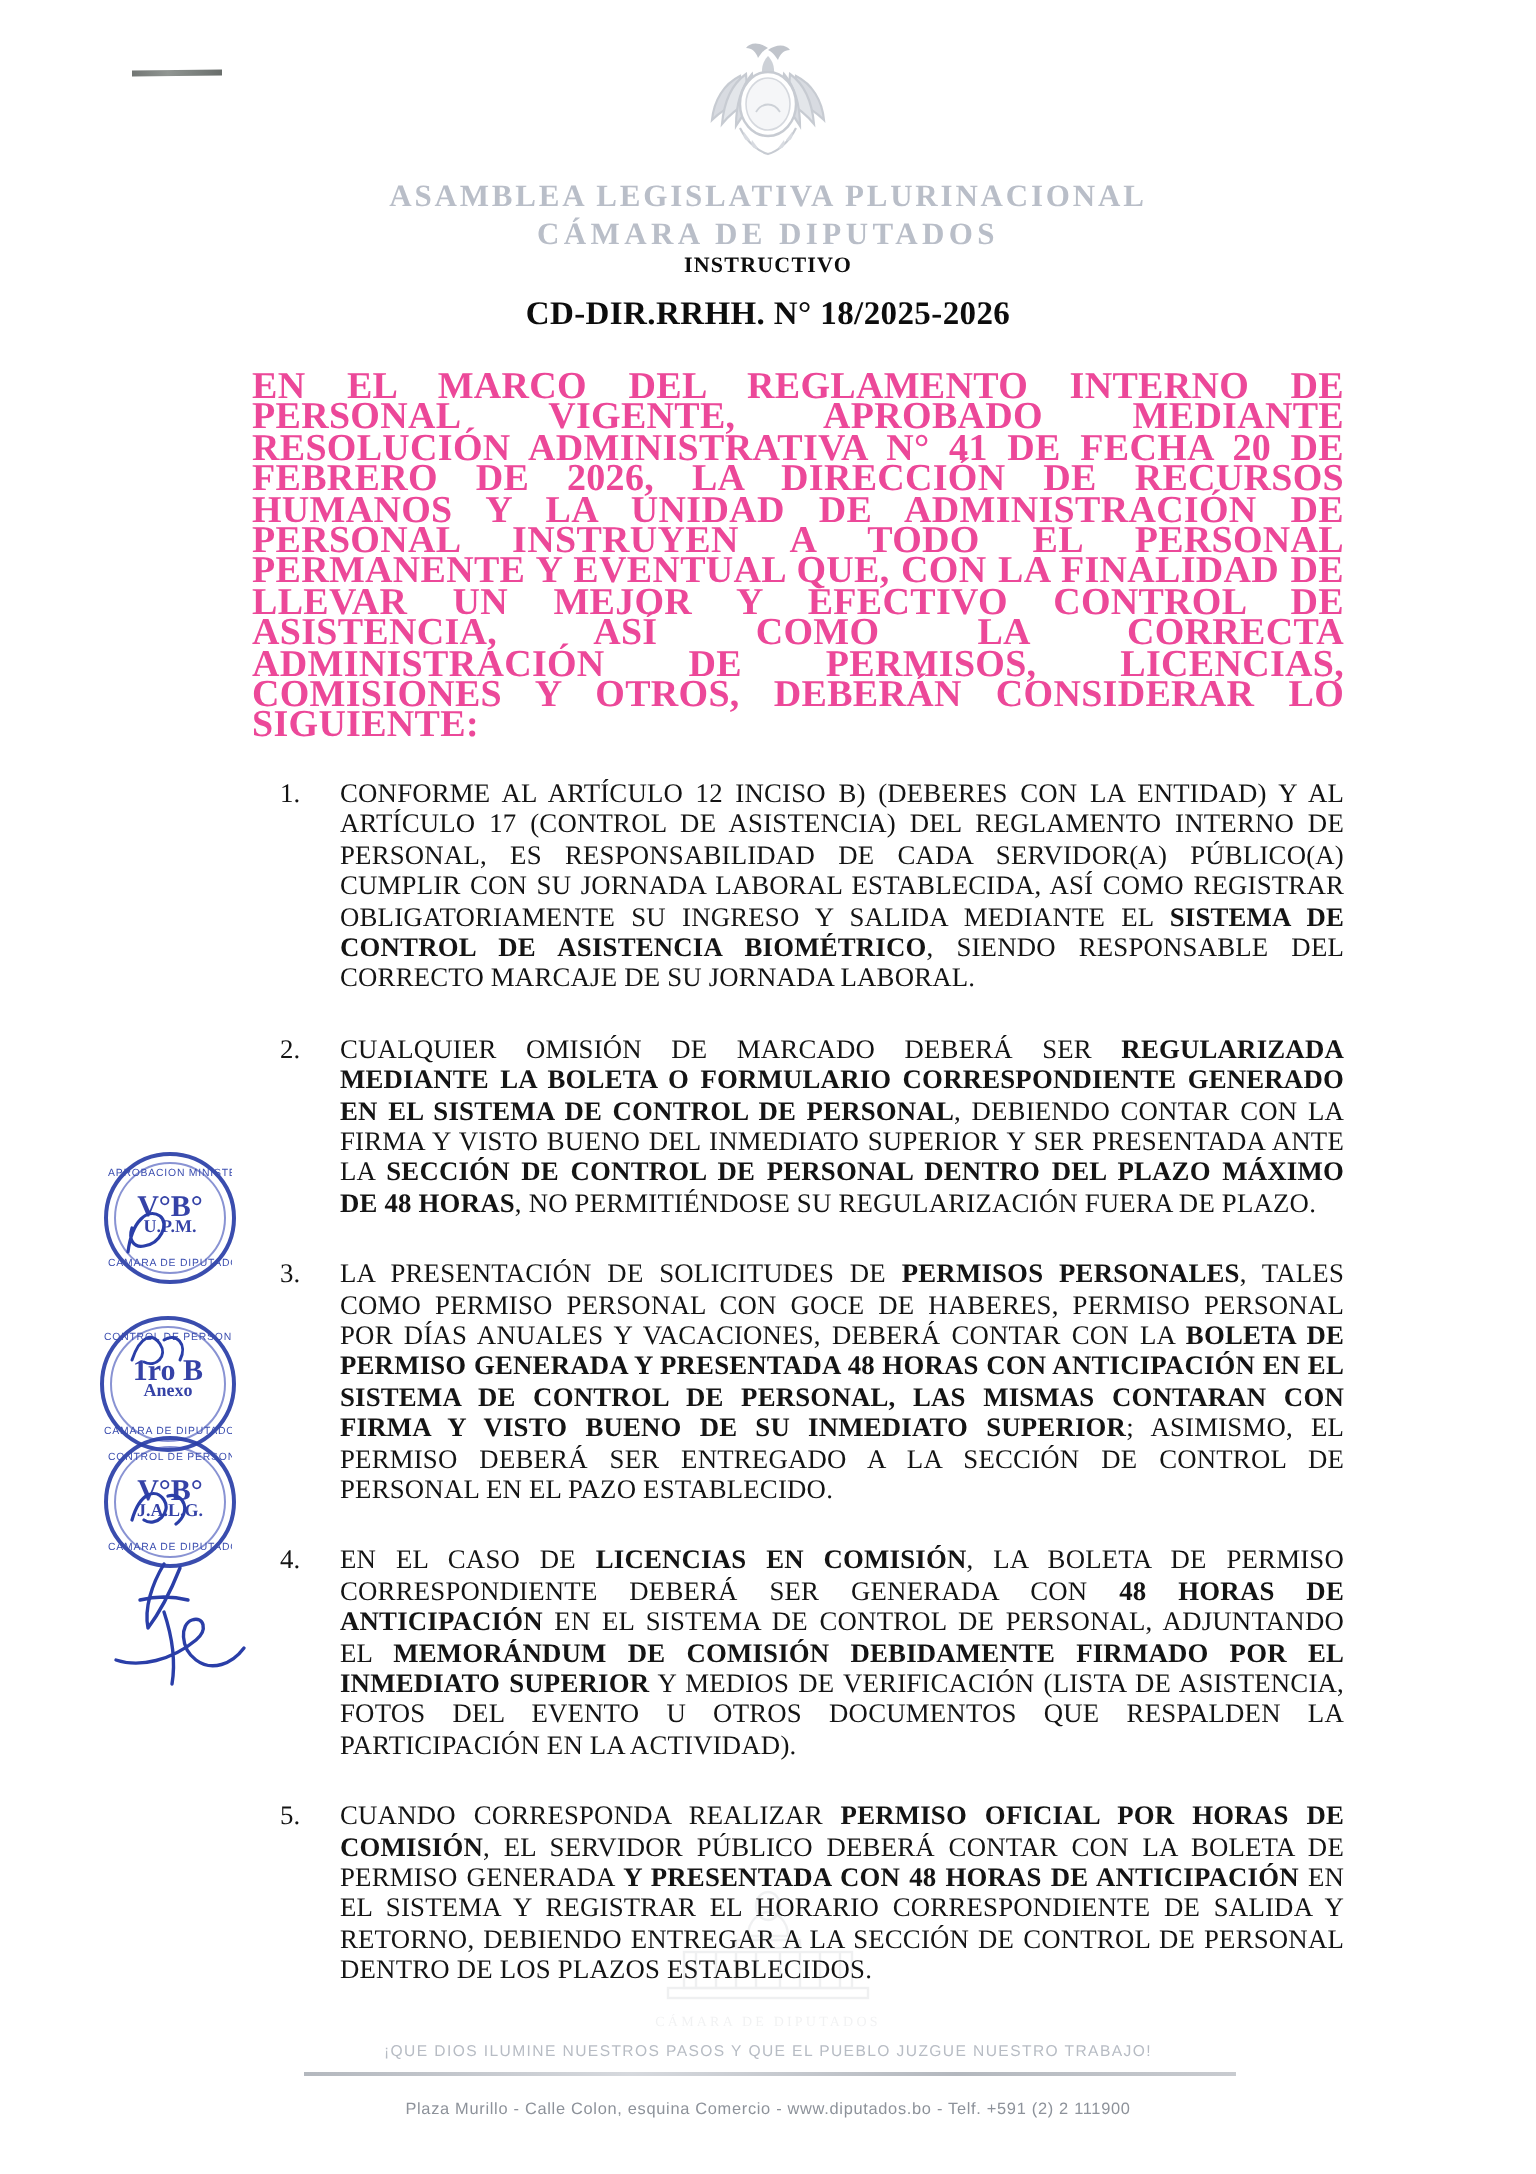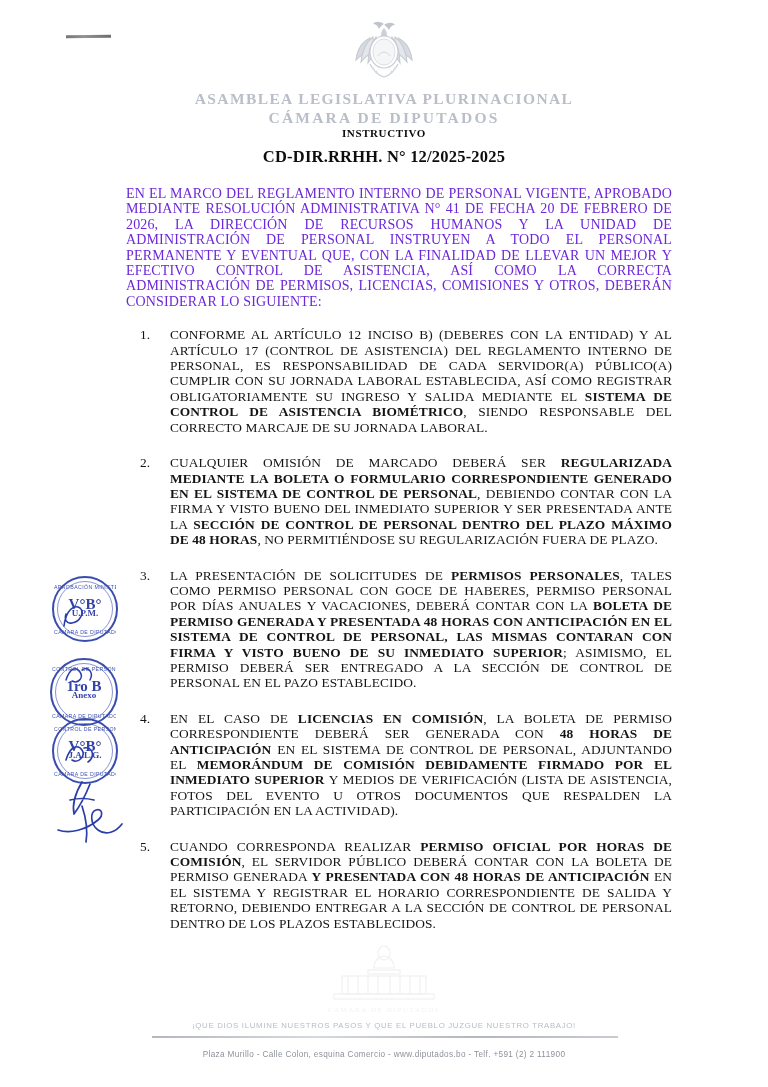"CD-DIR.RRHH. N° 12/2025-2025" div.doc-subtitle { text: 12/2025-2025 -> 18/2025-2026 }
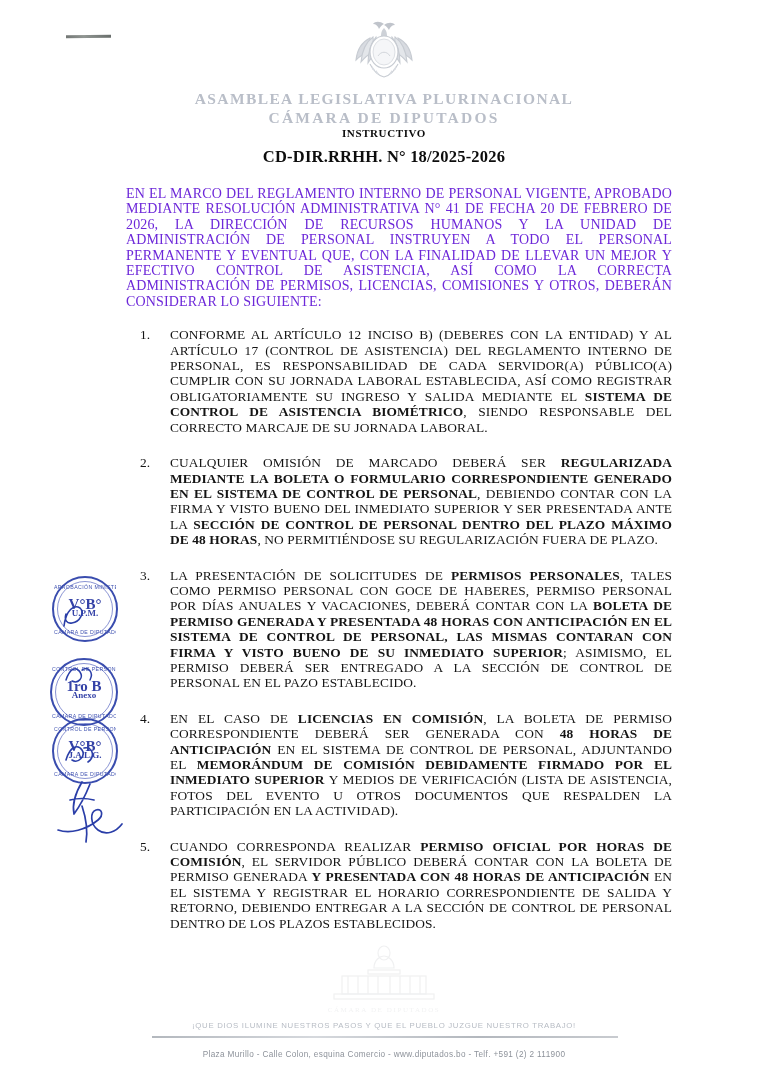"EN EL MARCO DEL REGLAMENTO" .lead { color: #6d28d9 -> #ec4899; font-size: 14px -> 19px; font-weight: none -> bold }
